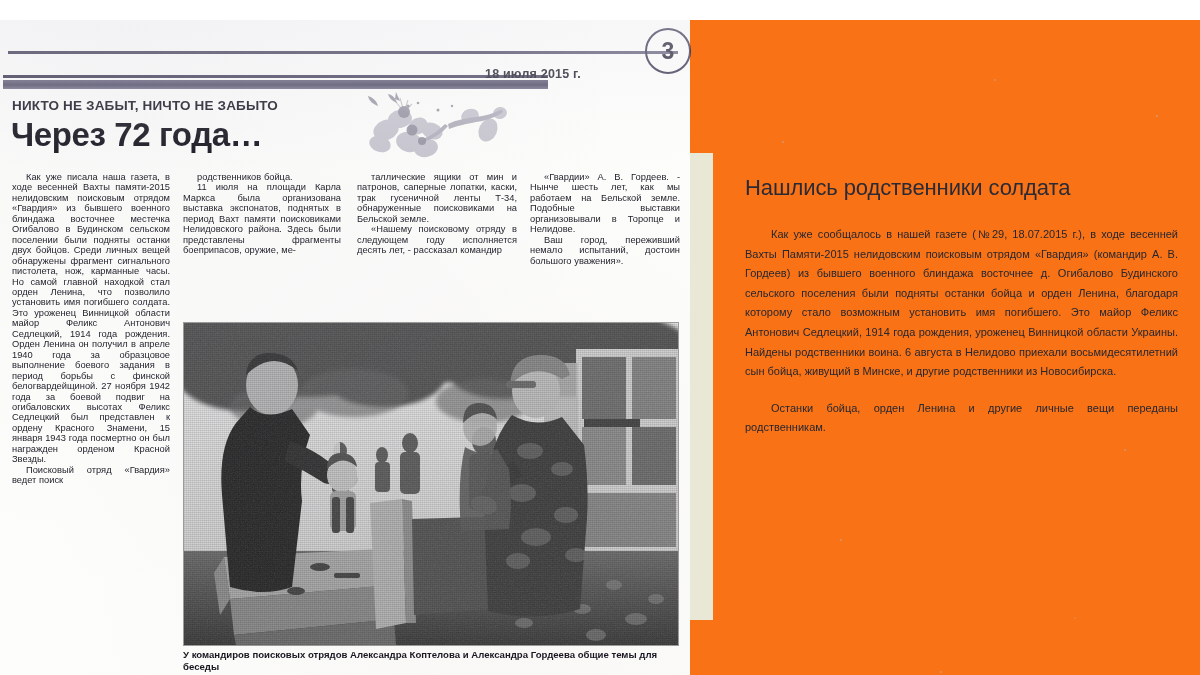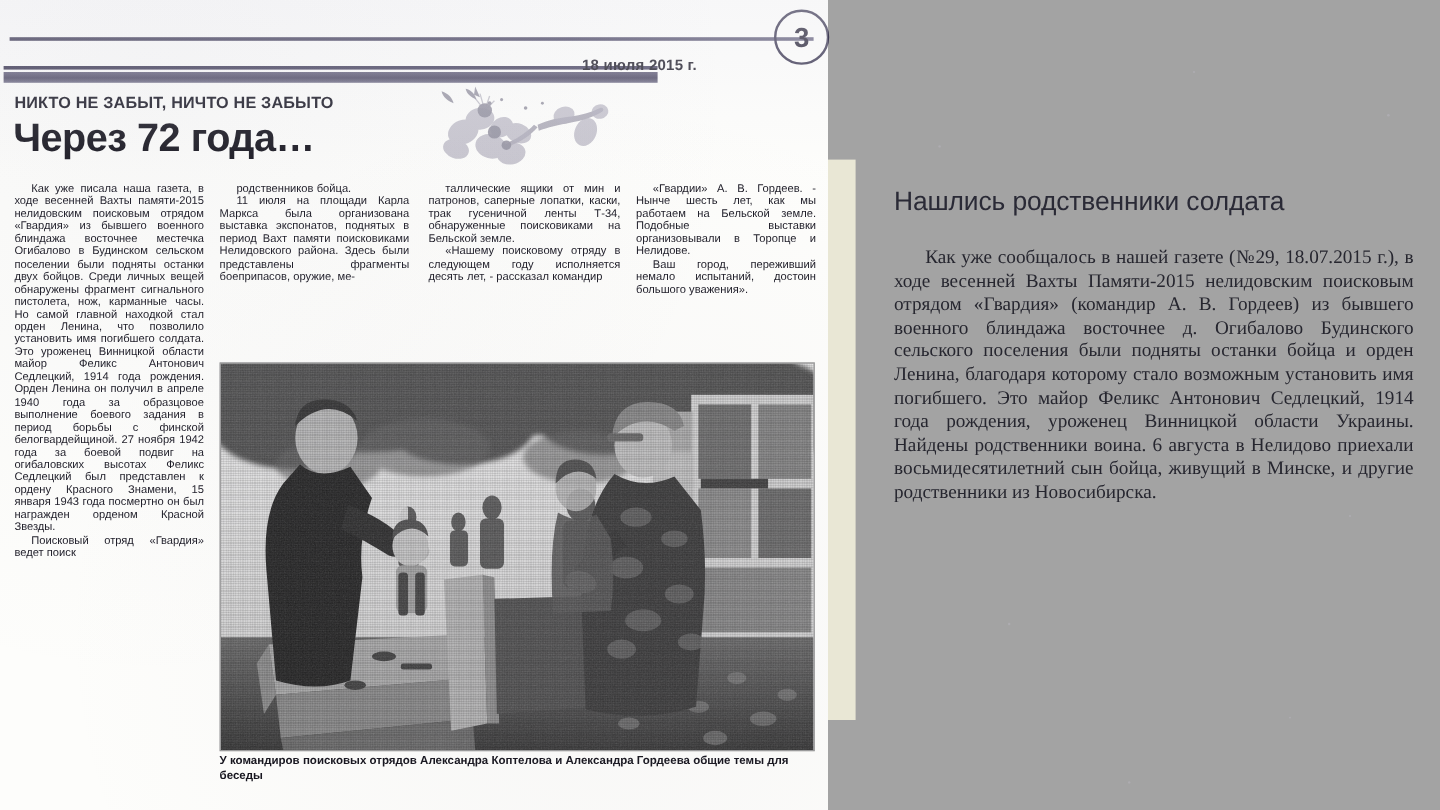"Нашлись родственники солдата" #page { background: #a3a3a3 -> #f97316; margin-top: none -> 20px }
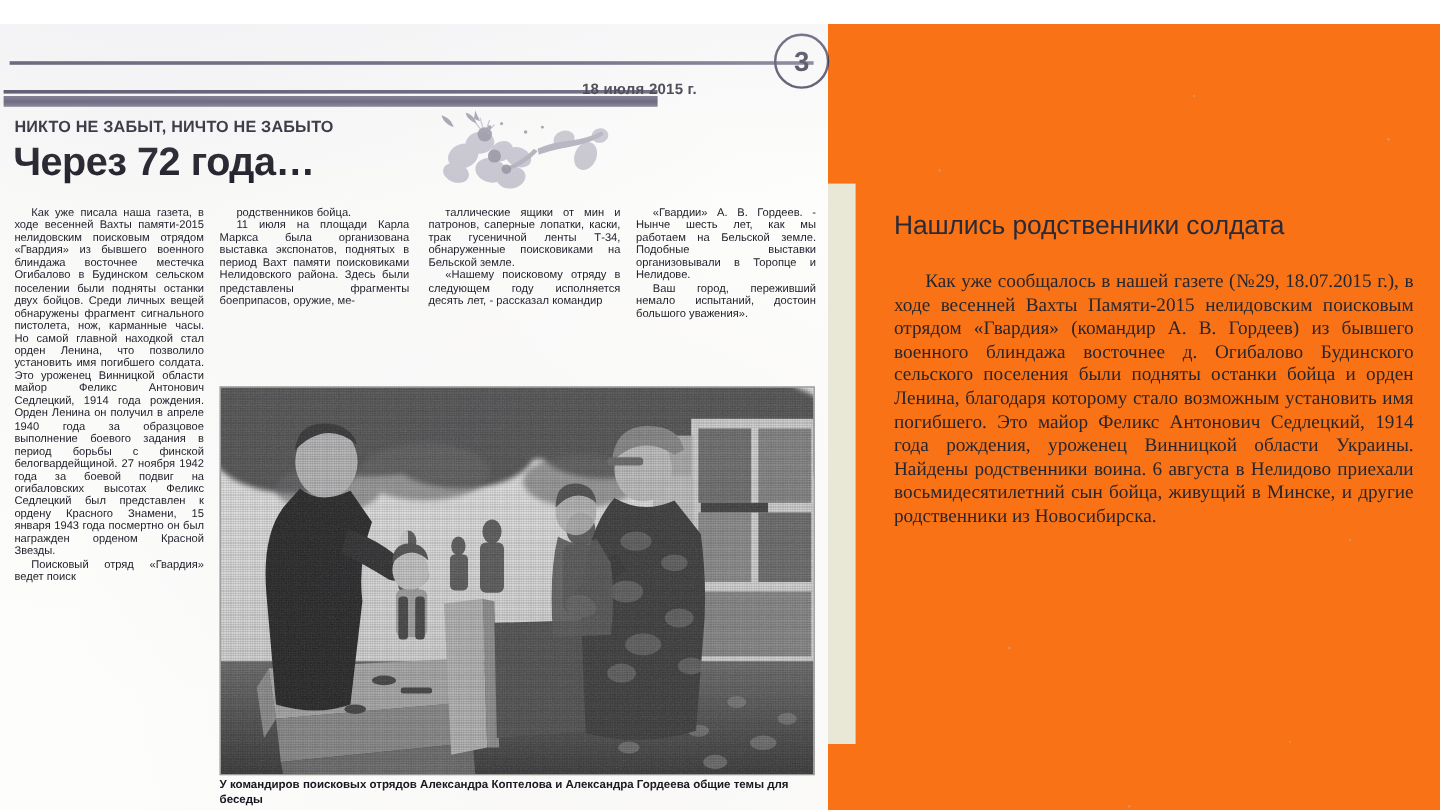"Как уже сообщалось в нашей" .t-body { font-family: Liberation Serif, serif -> none; font-size: 16px -> 11px }
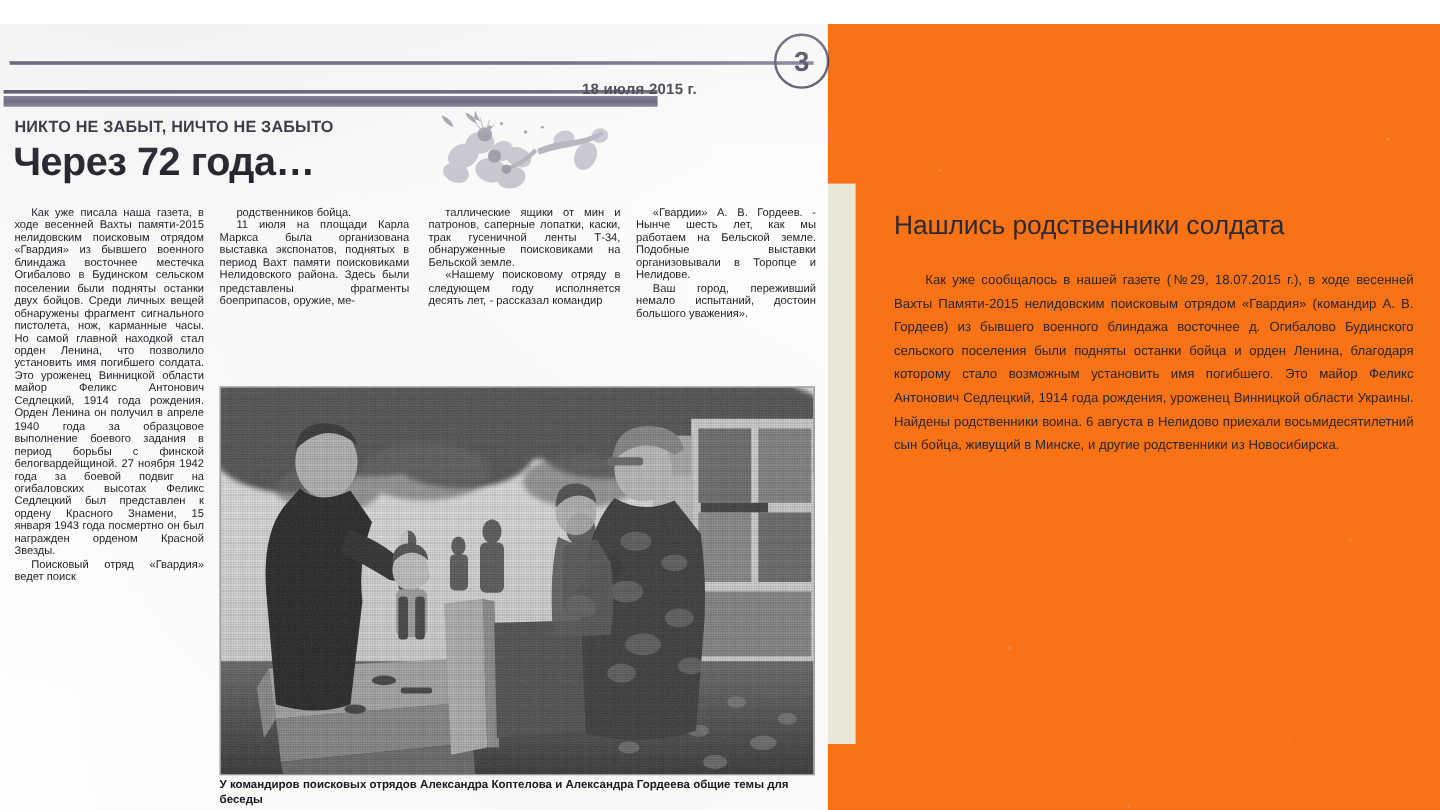"Останки бойца, орден Ленина и" p { html: none -> <p>Останки бойца, орден Ленина и другие личные вещи переданы родственникам.</p> }
